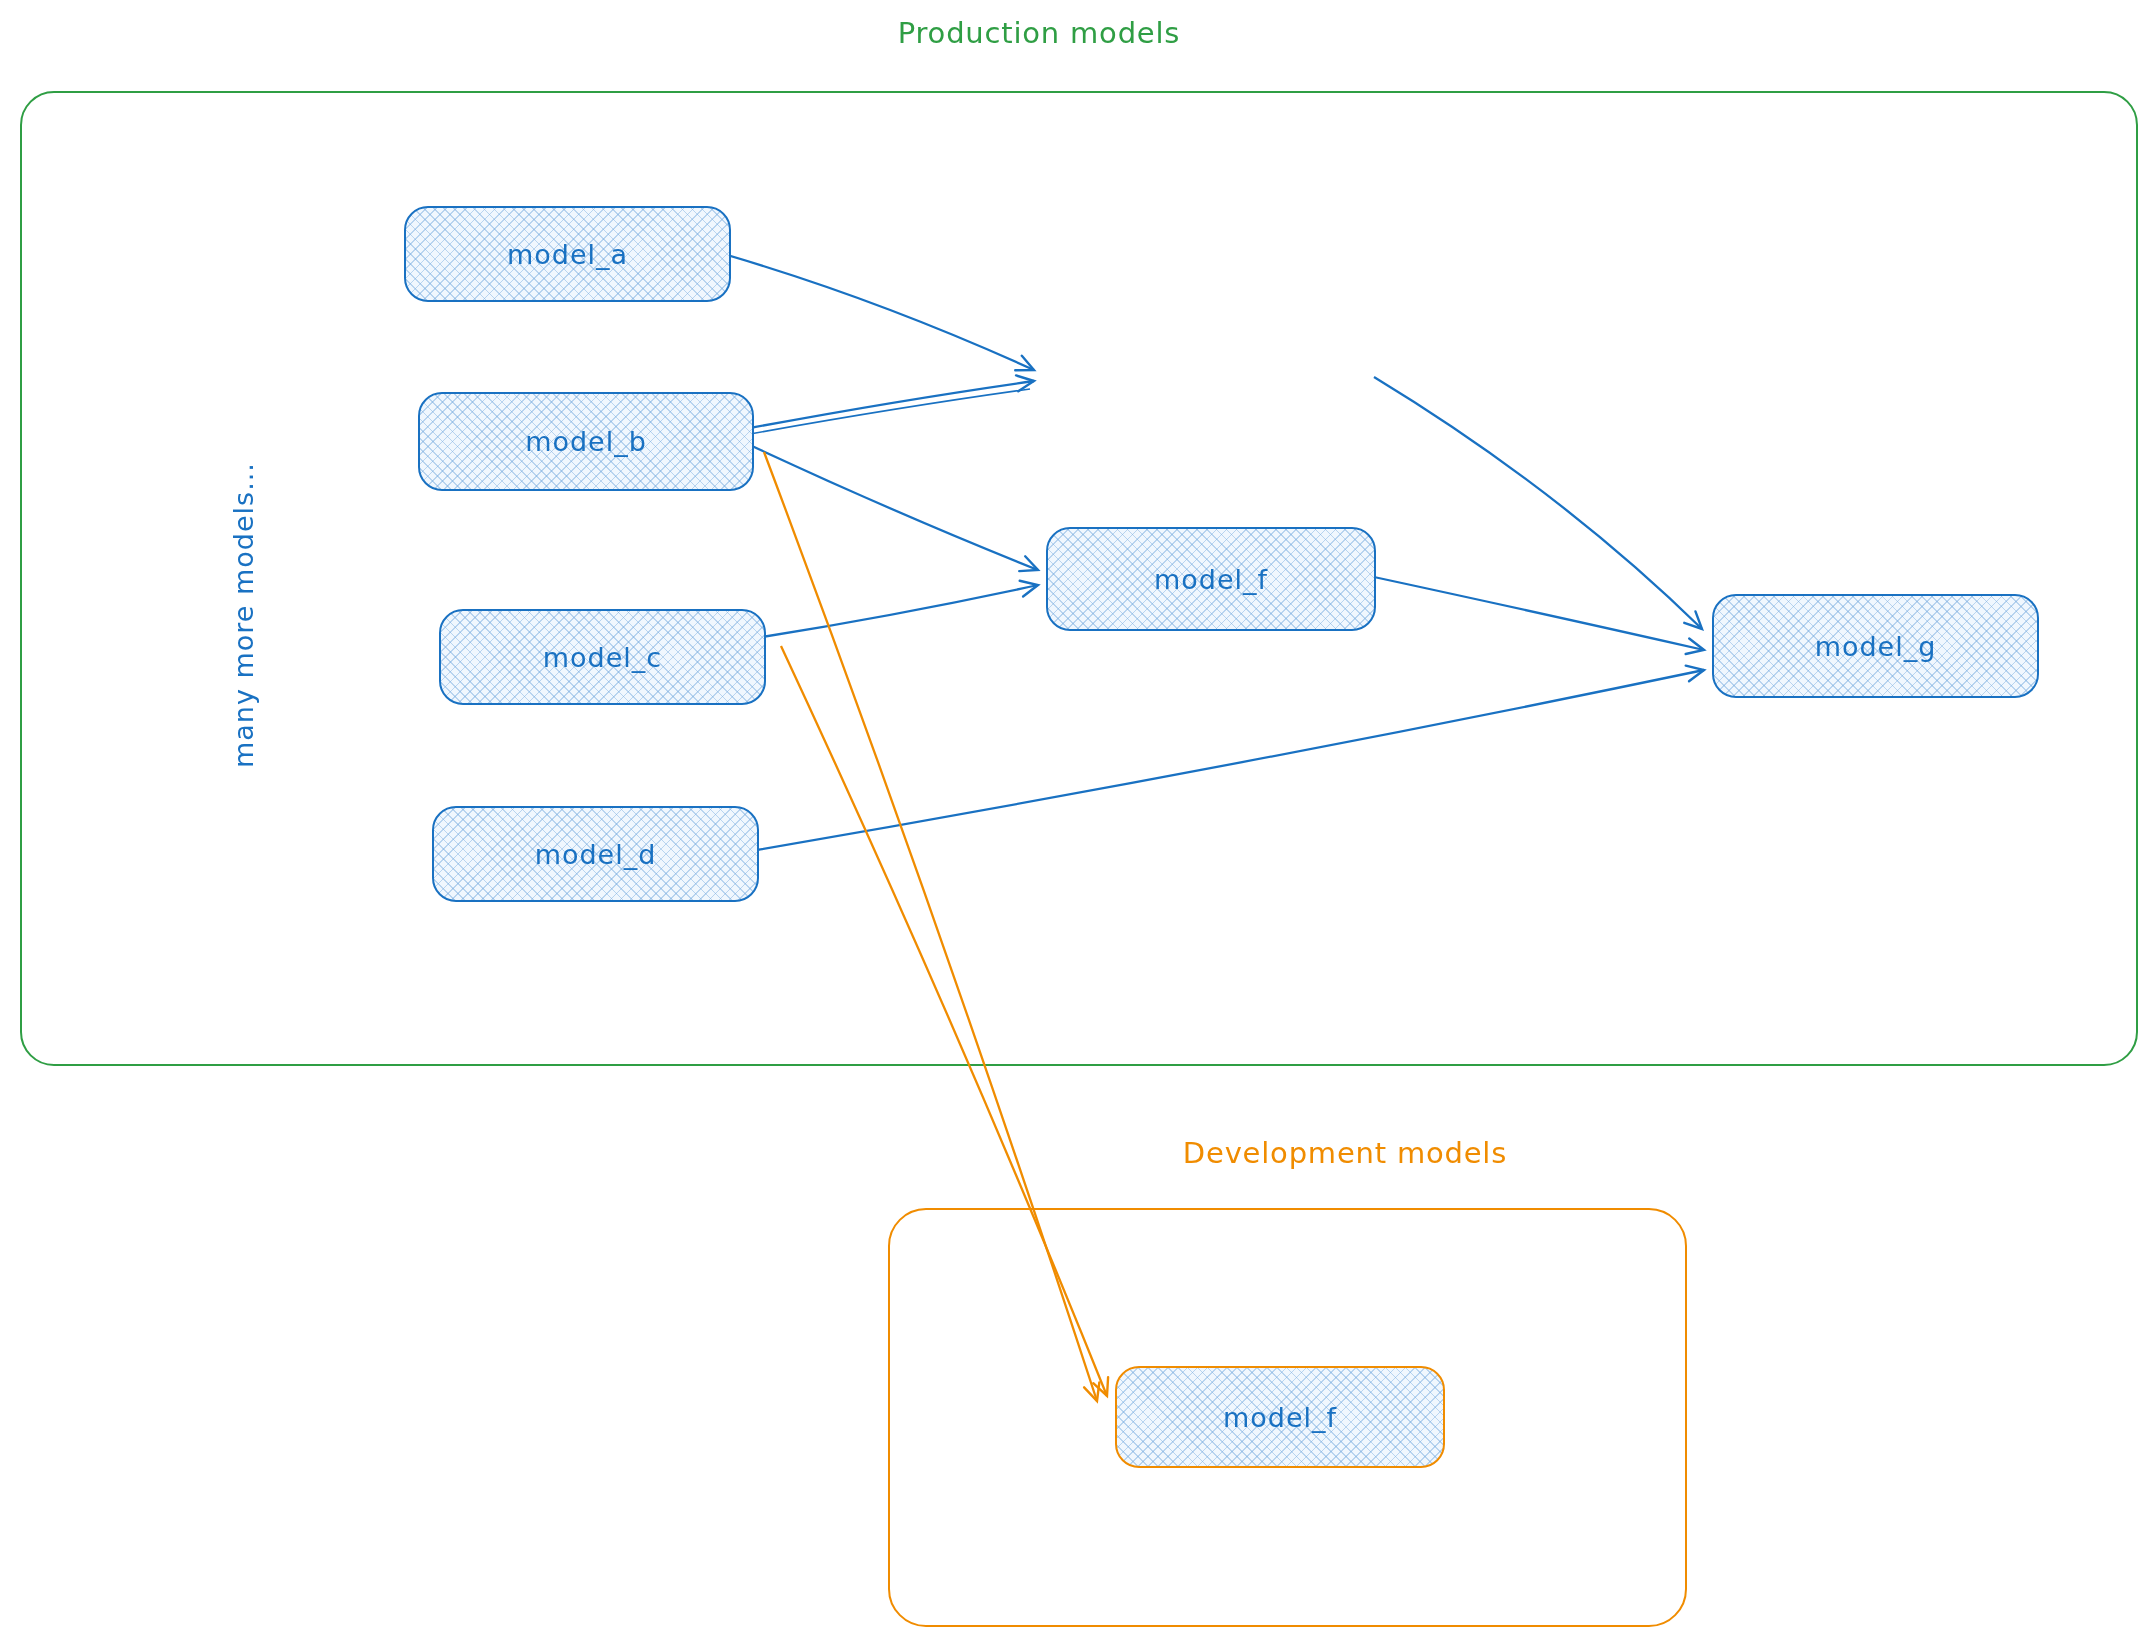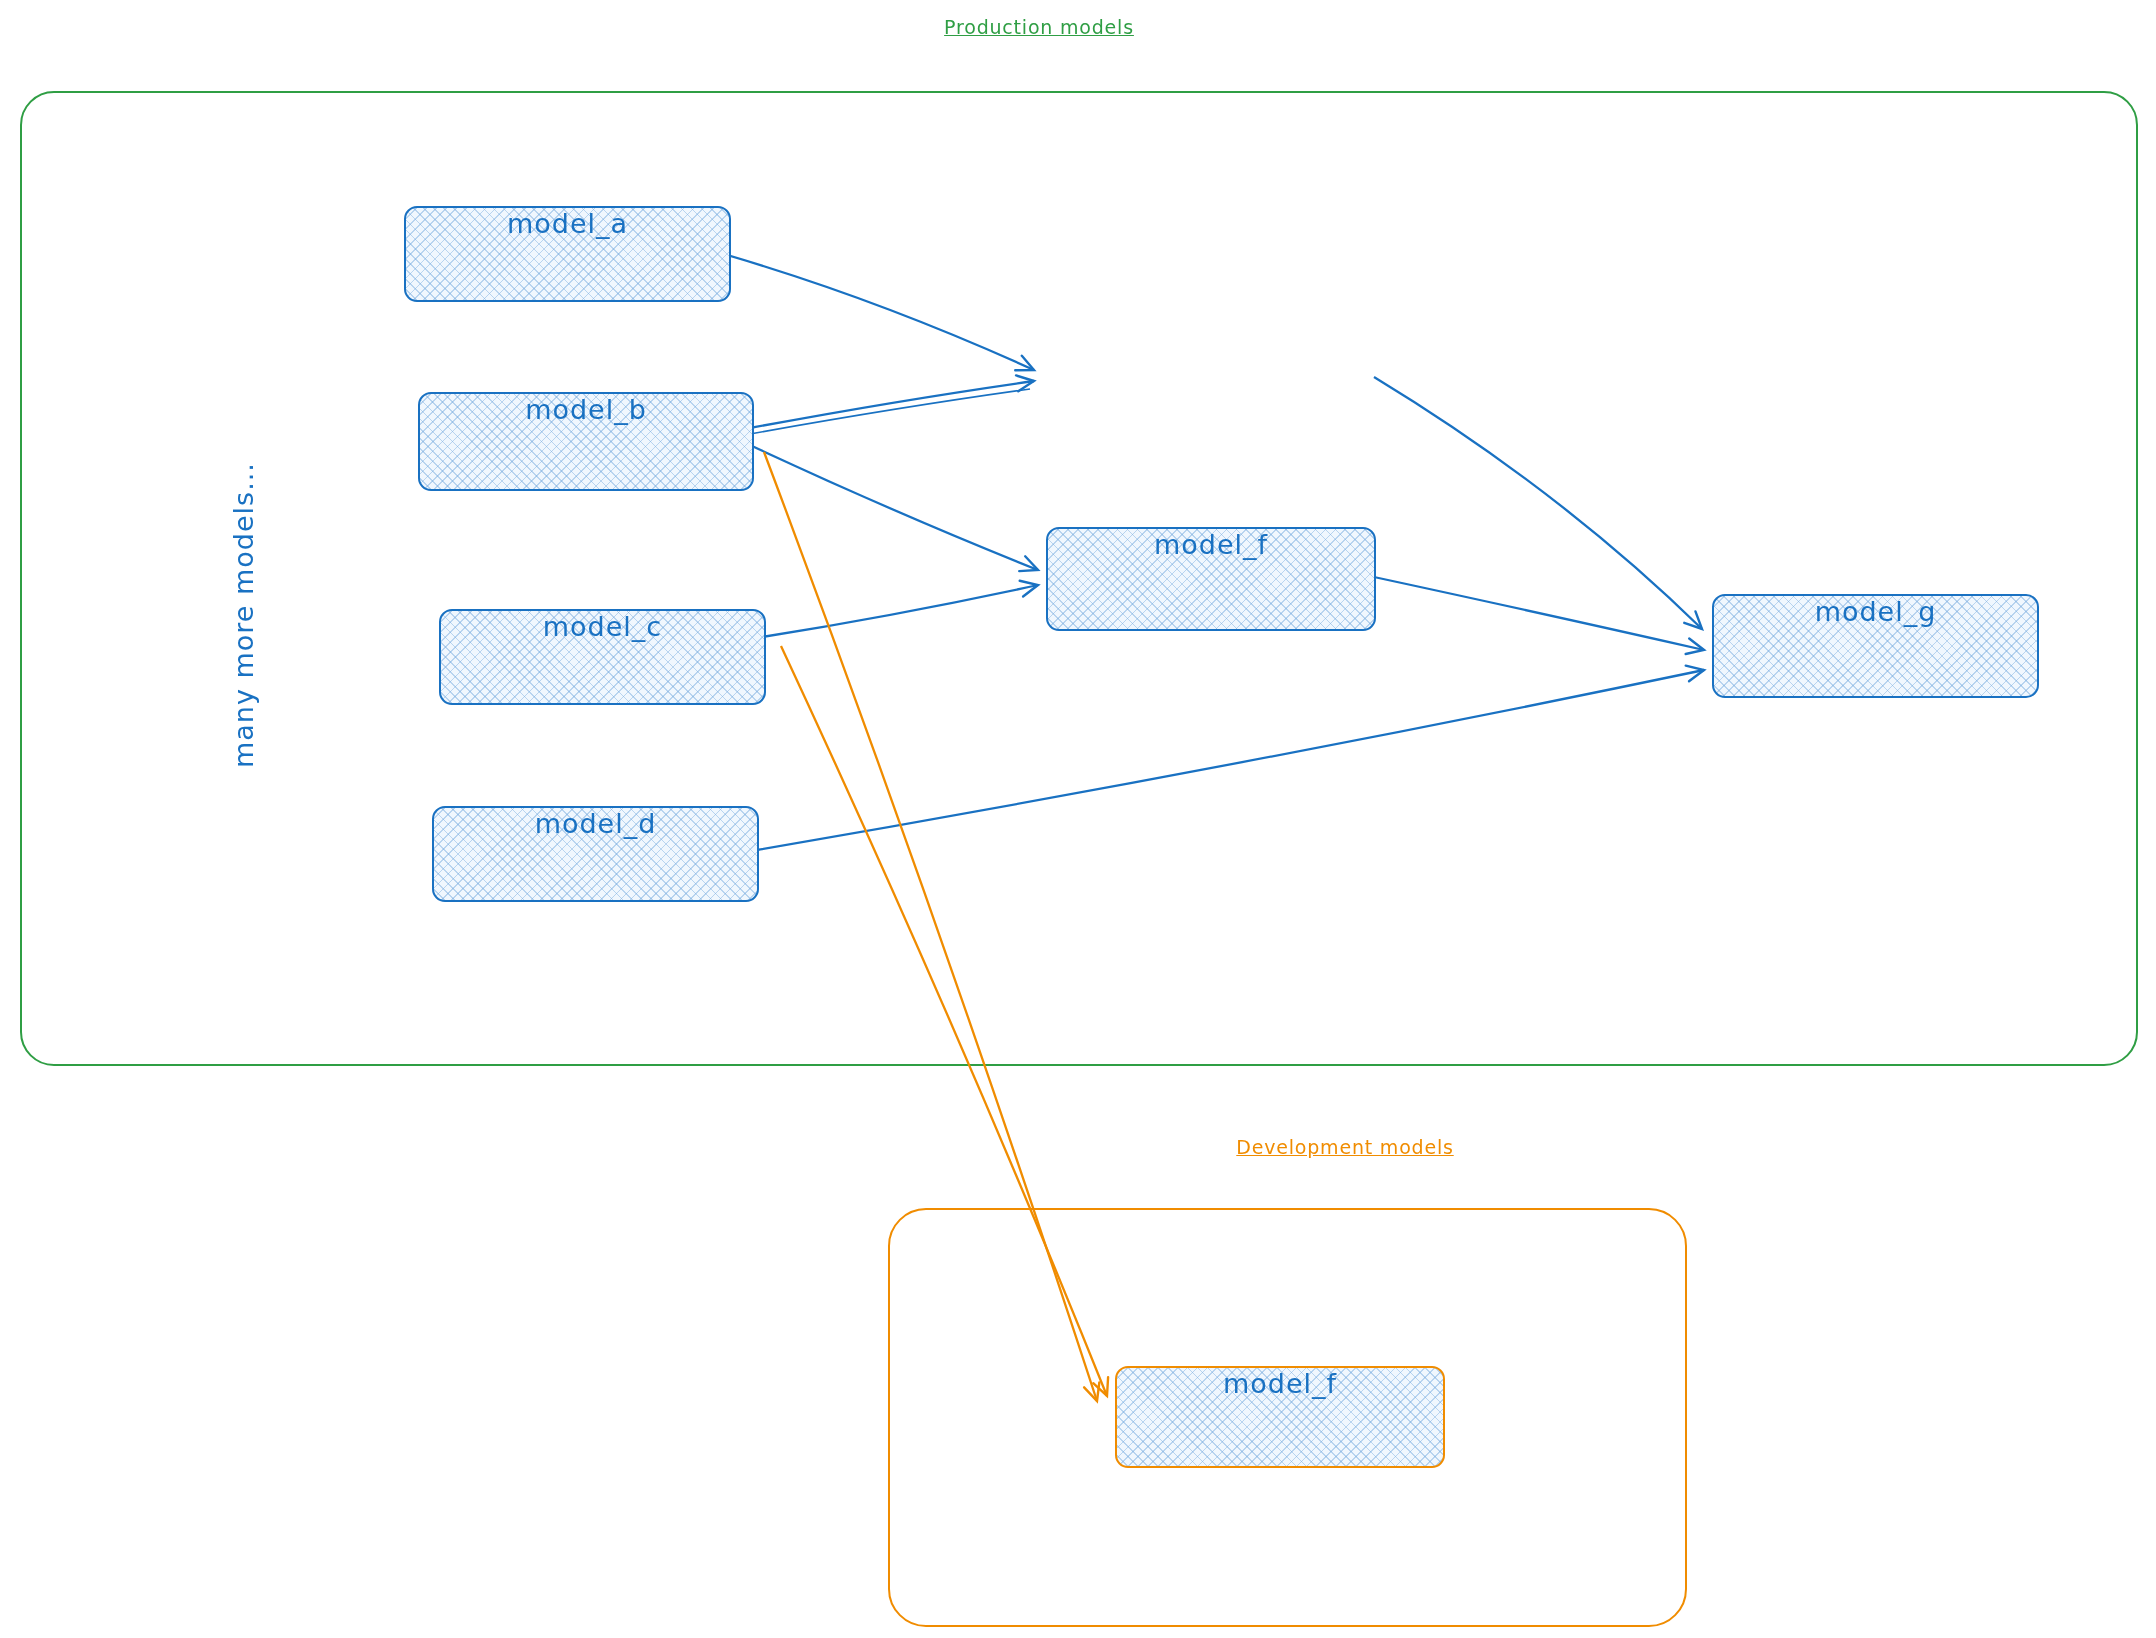"Production models" .group-title { font-size: 19px -> 29px; text-decoration: underline -> none }
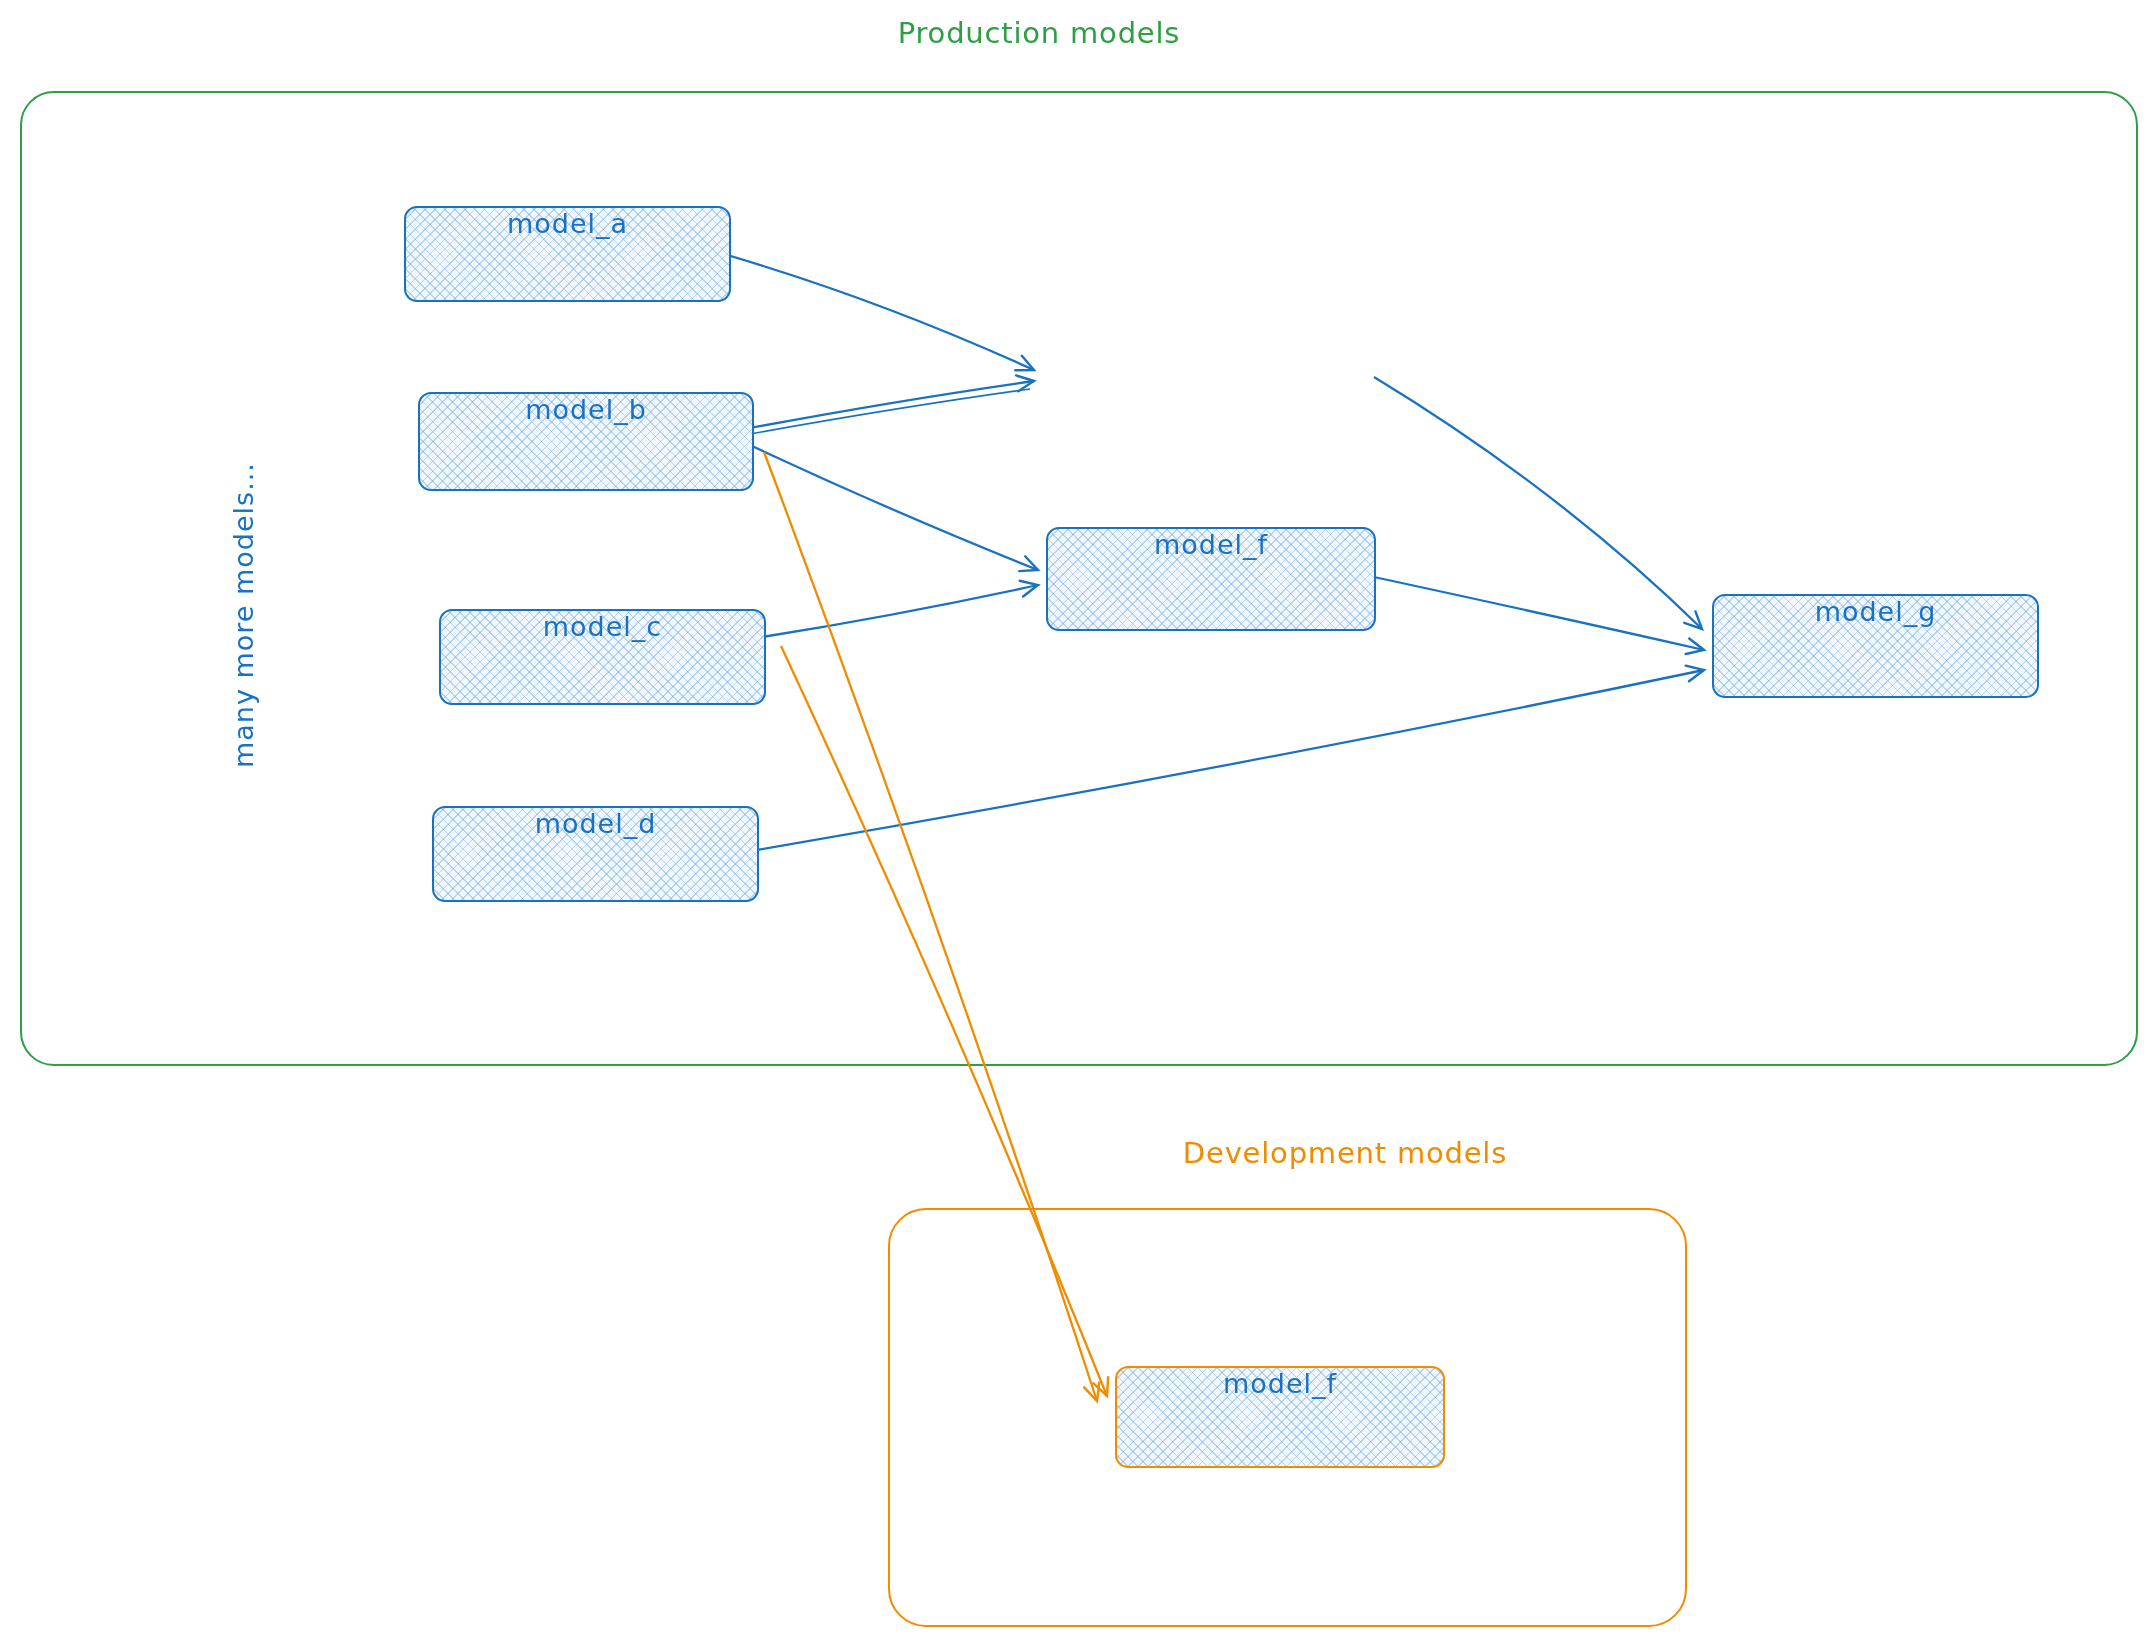"model_a" .node { align-items: none -> center; border-radius: 13px -> 24px }
